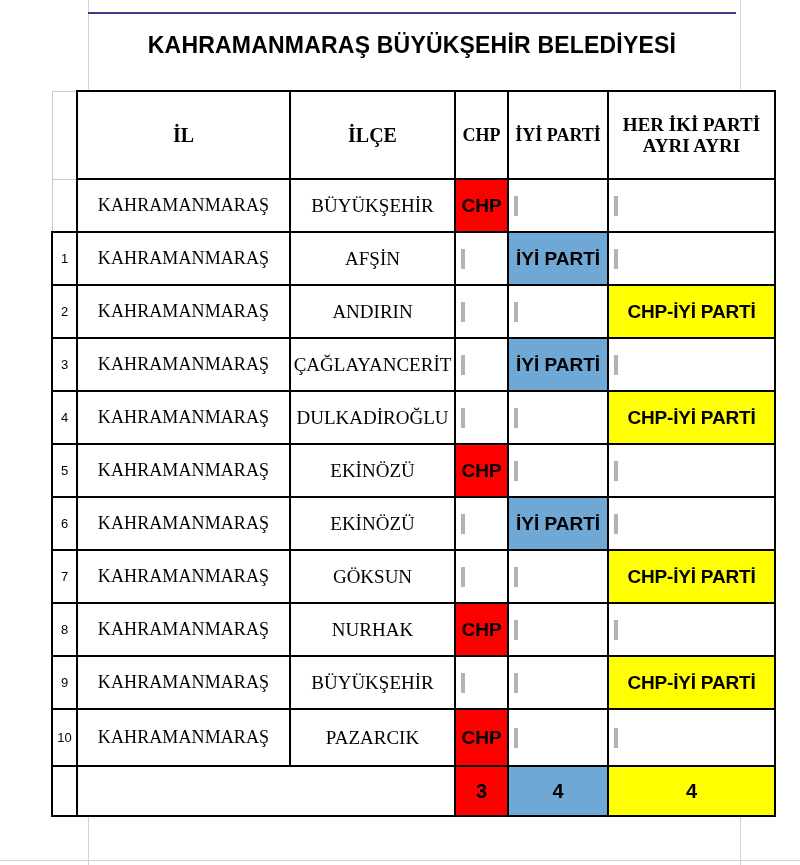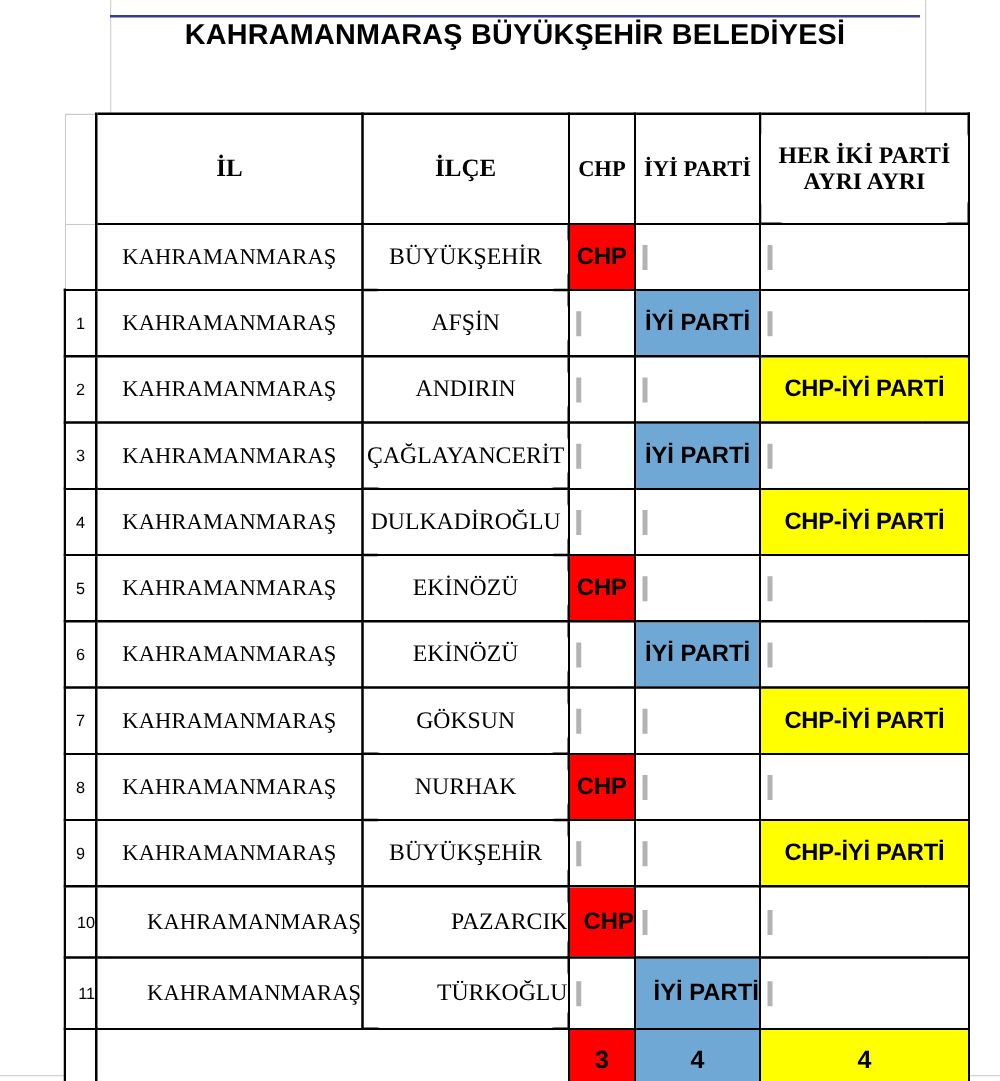"KAHRAMANMARAŞ BÜYÜKŞEHİR BELEDİYESİ" .title-bar { align-items: flex-start -> center }
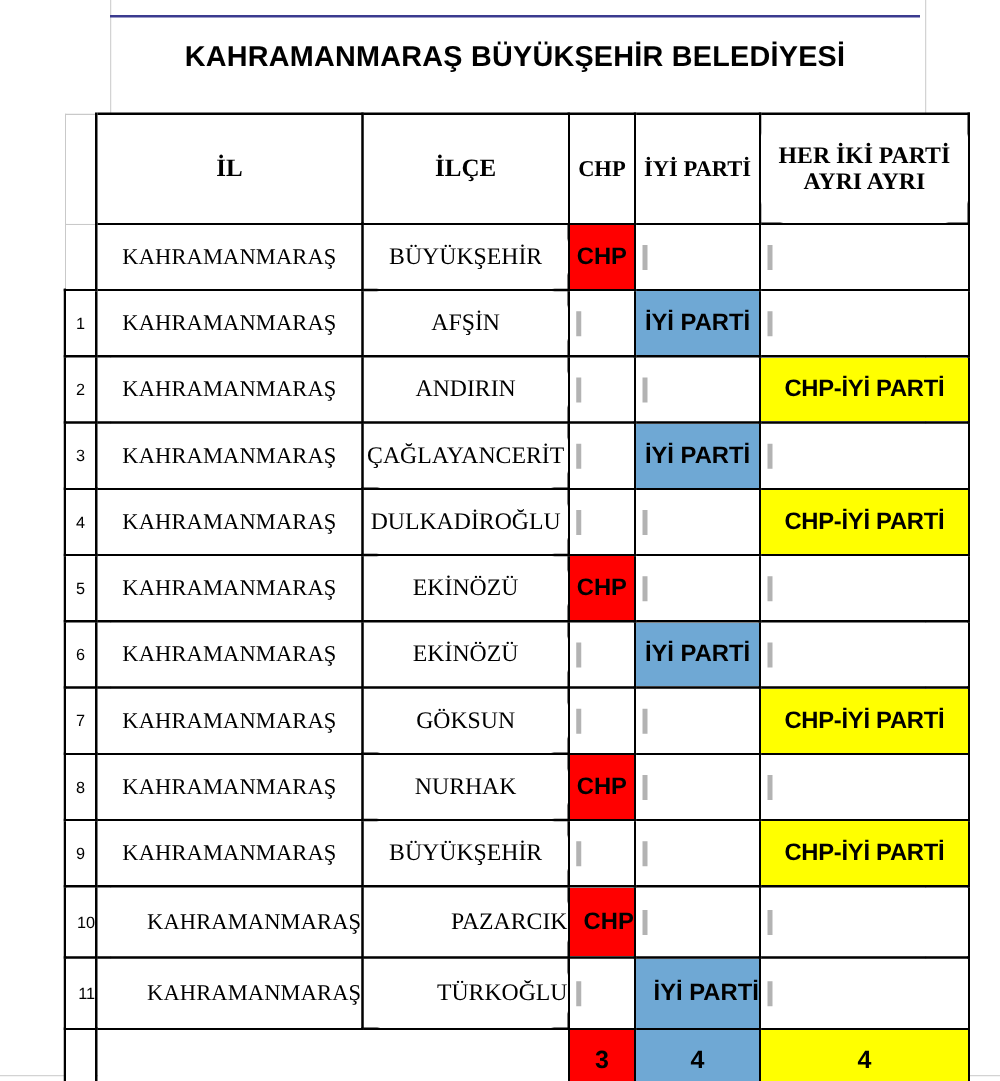"HER İKİ PARTİ AYRI AYRI" tr.head td.h-her { border-radius: 24px -> none }
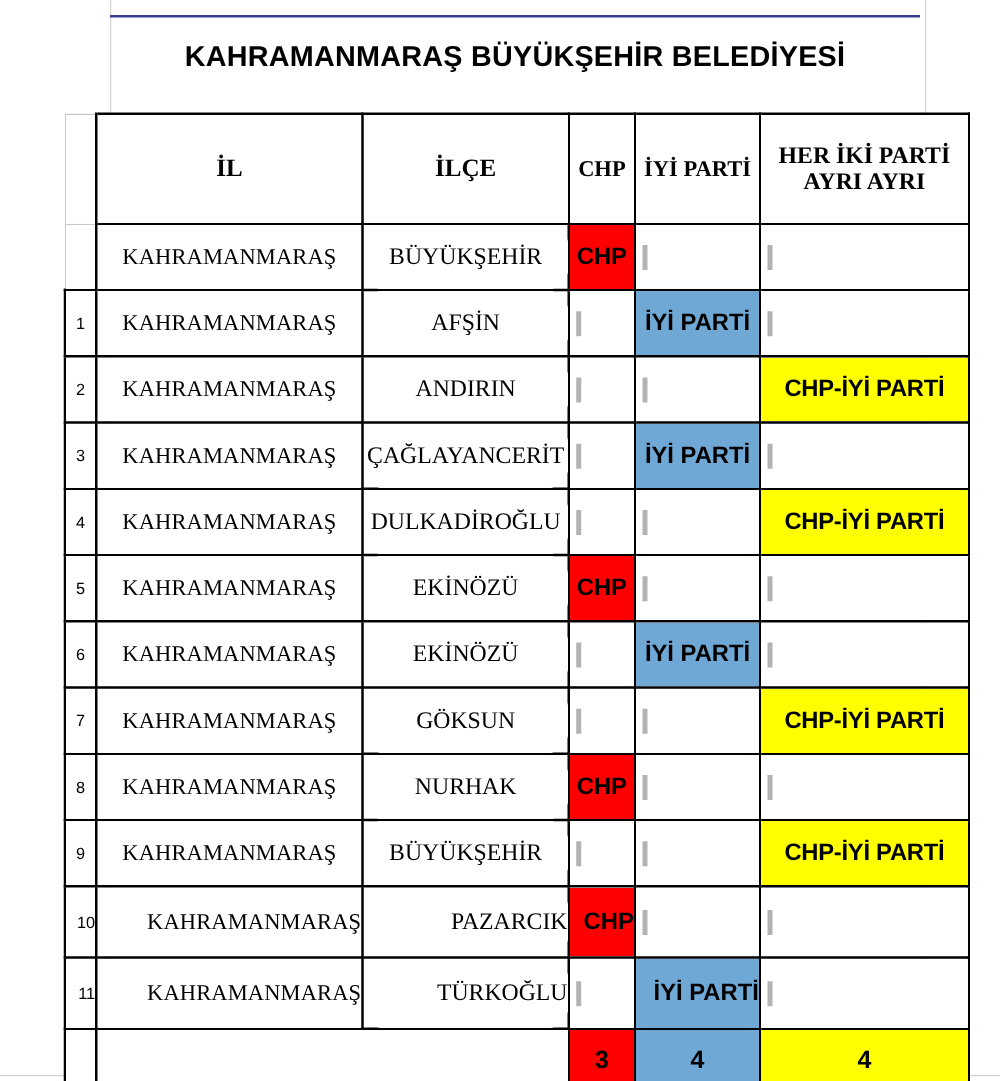"10" tr.row.tall td { text-align: right -> none }
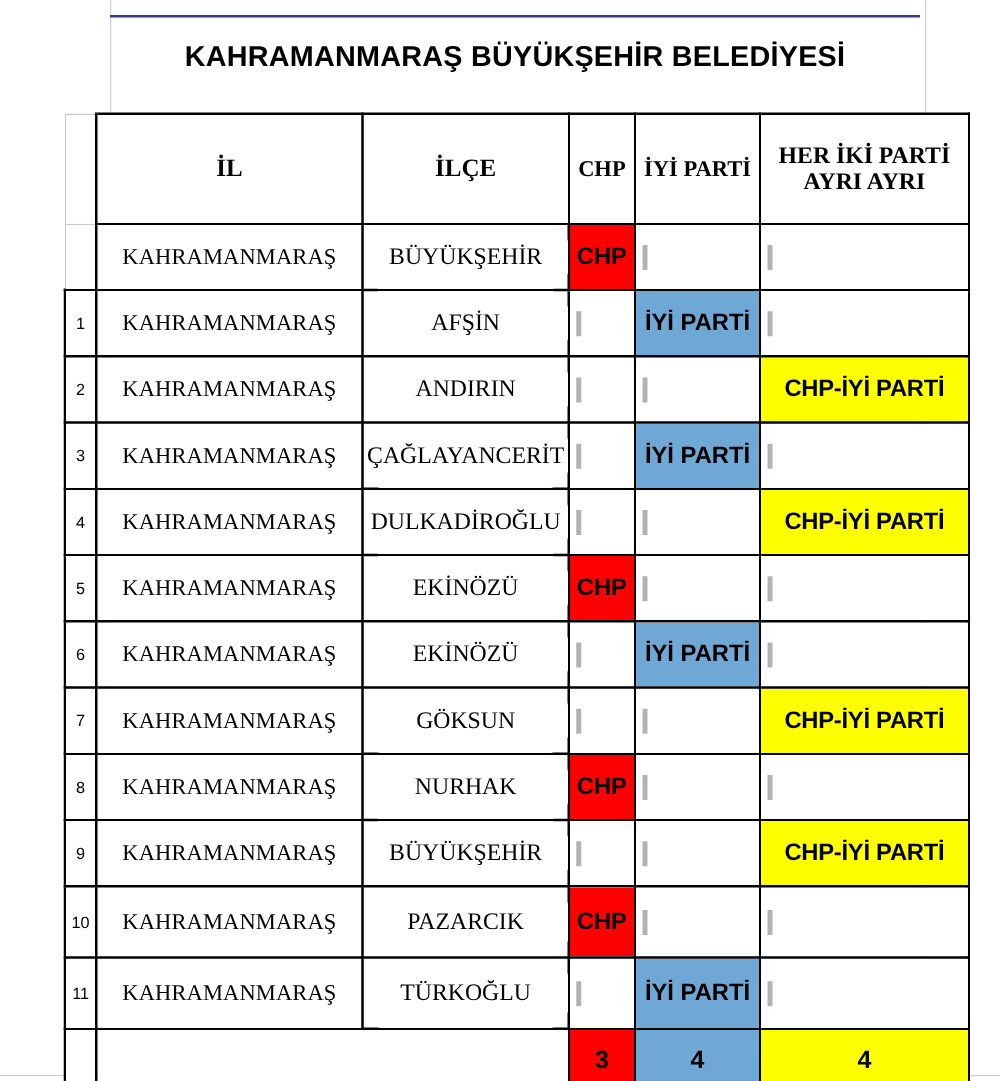"11" tr.row { html: <tr> <td>11</td> <td>KAHRAMANMARAŞ</td> <td>TÜRKOĞLU</td> <td></td> <td>İYİ PARTİ</td> <td></td> </tr> -> none }
